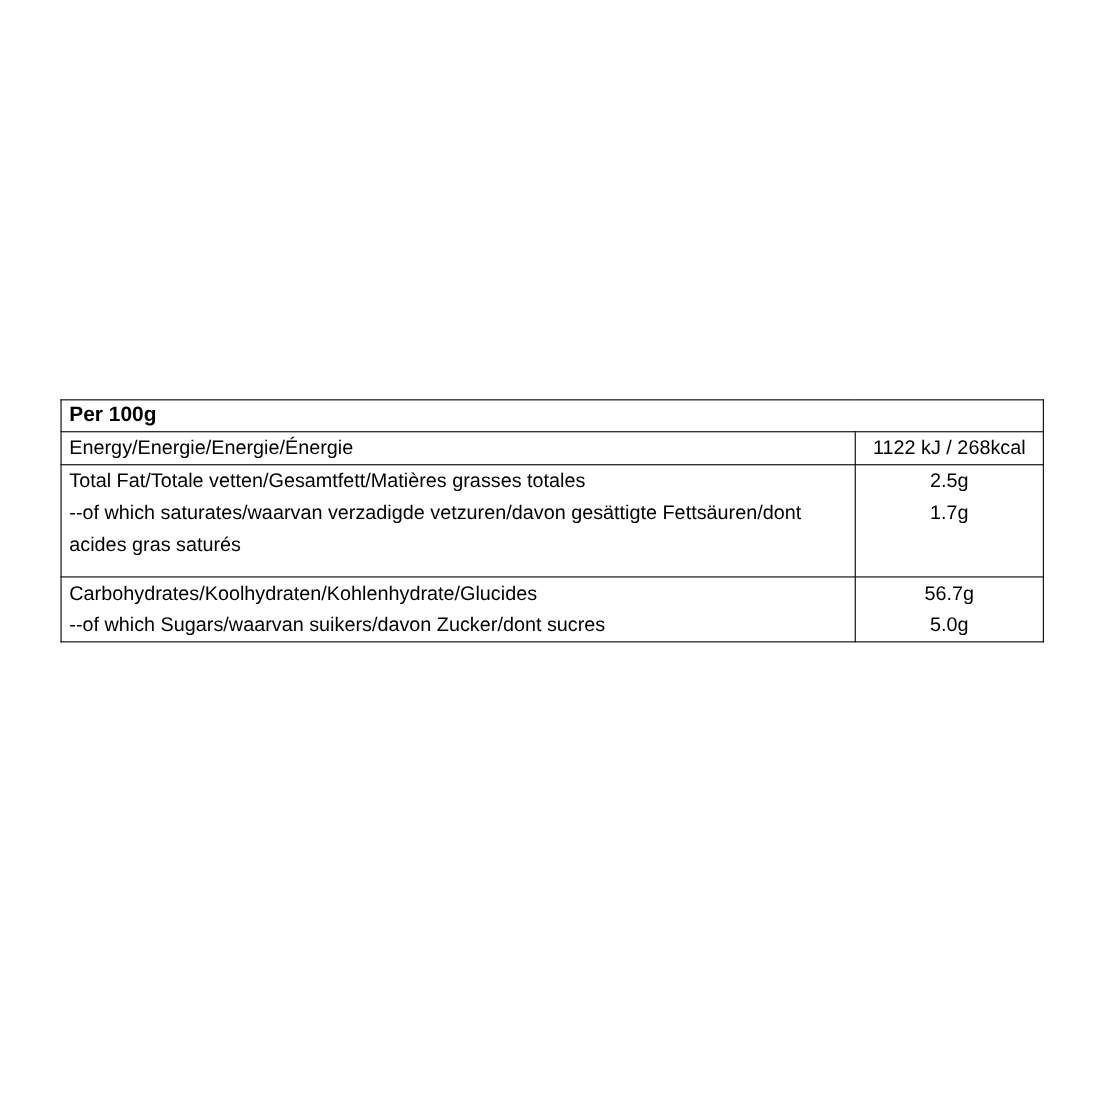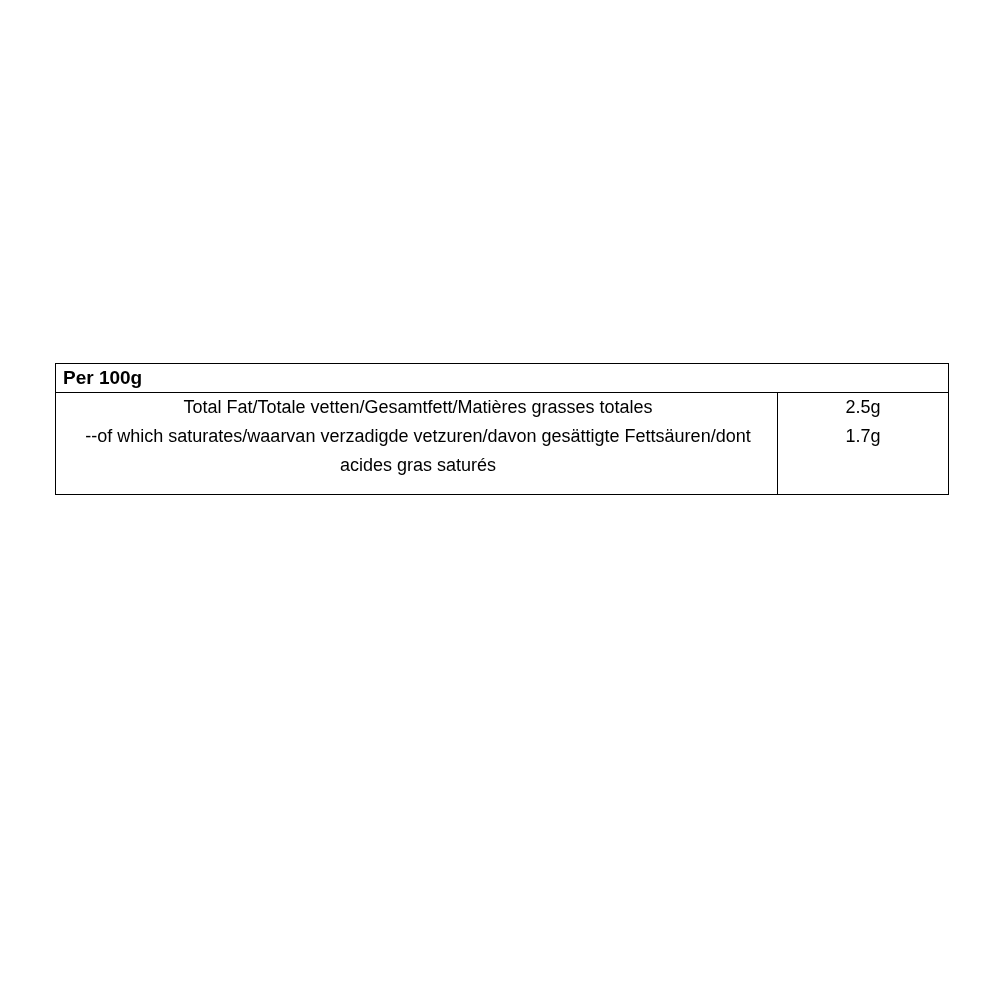"Energy/Energie/Energie/Énergie" tr.r-single { html: none -> <tr> <td>Energy/Energie/Energie/Énergie</td> <td>1122 kJ / 268kcal</td> </tr> }
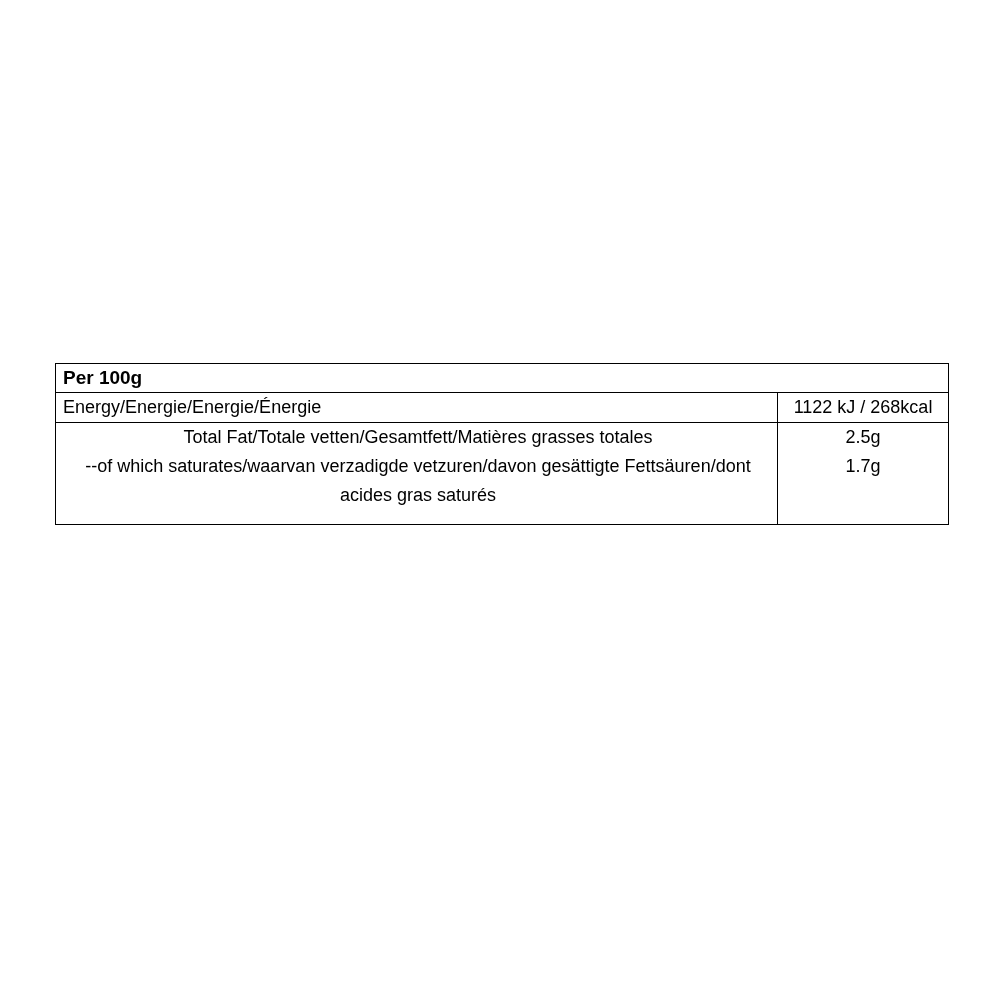"Total Fat/Totale" tr.r-group.fat td { text-align: center -> none }
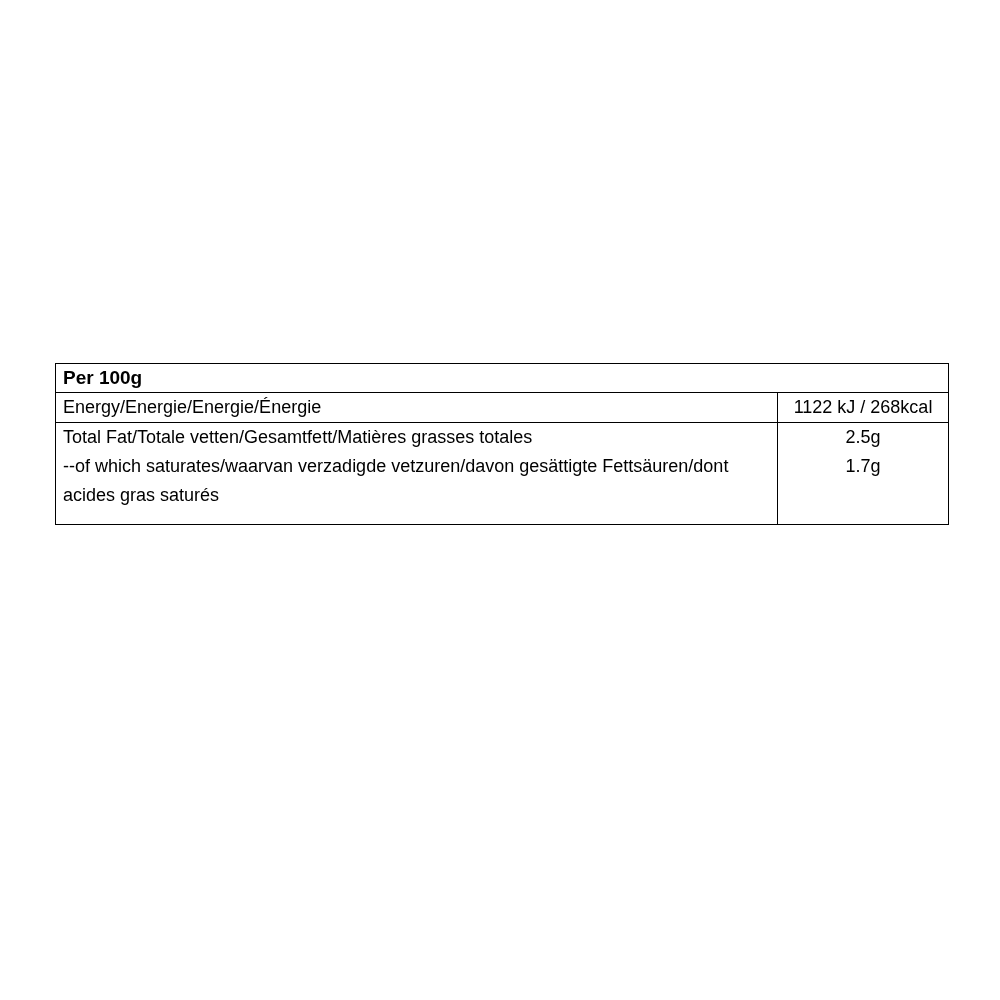"Carbohydrates/Koolhydraten/Kohlenhydrate" tr.r-group { html: none -> <tr> <td> <div>Carbohydrates/Koolhydraten/Kohlenhydrate/Glucides</div> <div>--of which Sugars/waarvan suikers/davon Zucker/dont sucres</div> </td> <td> <div>56.7g</div> <div>5.0g</div> </td> </tr> }
